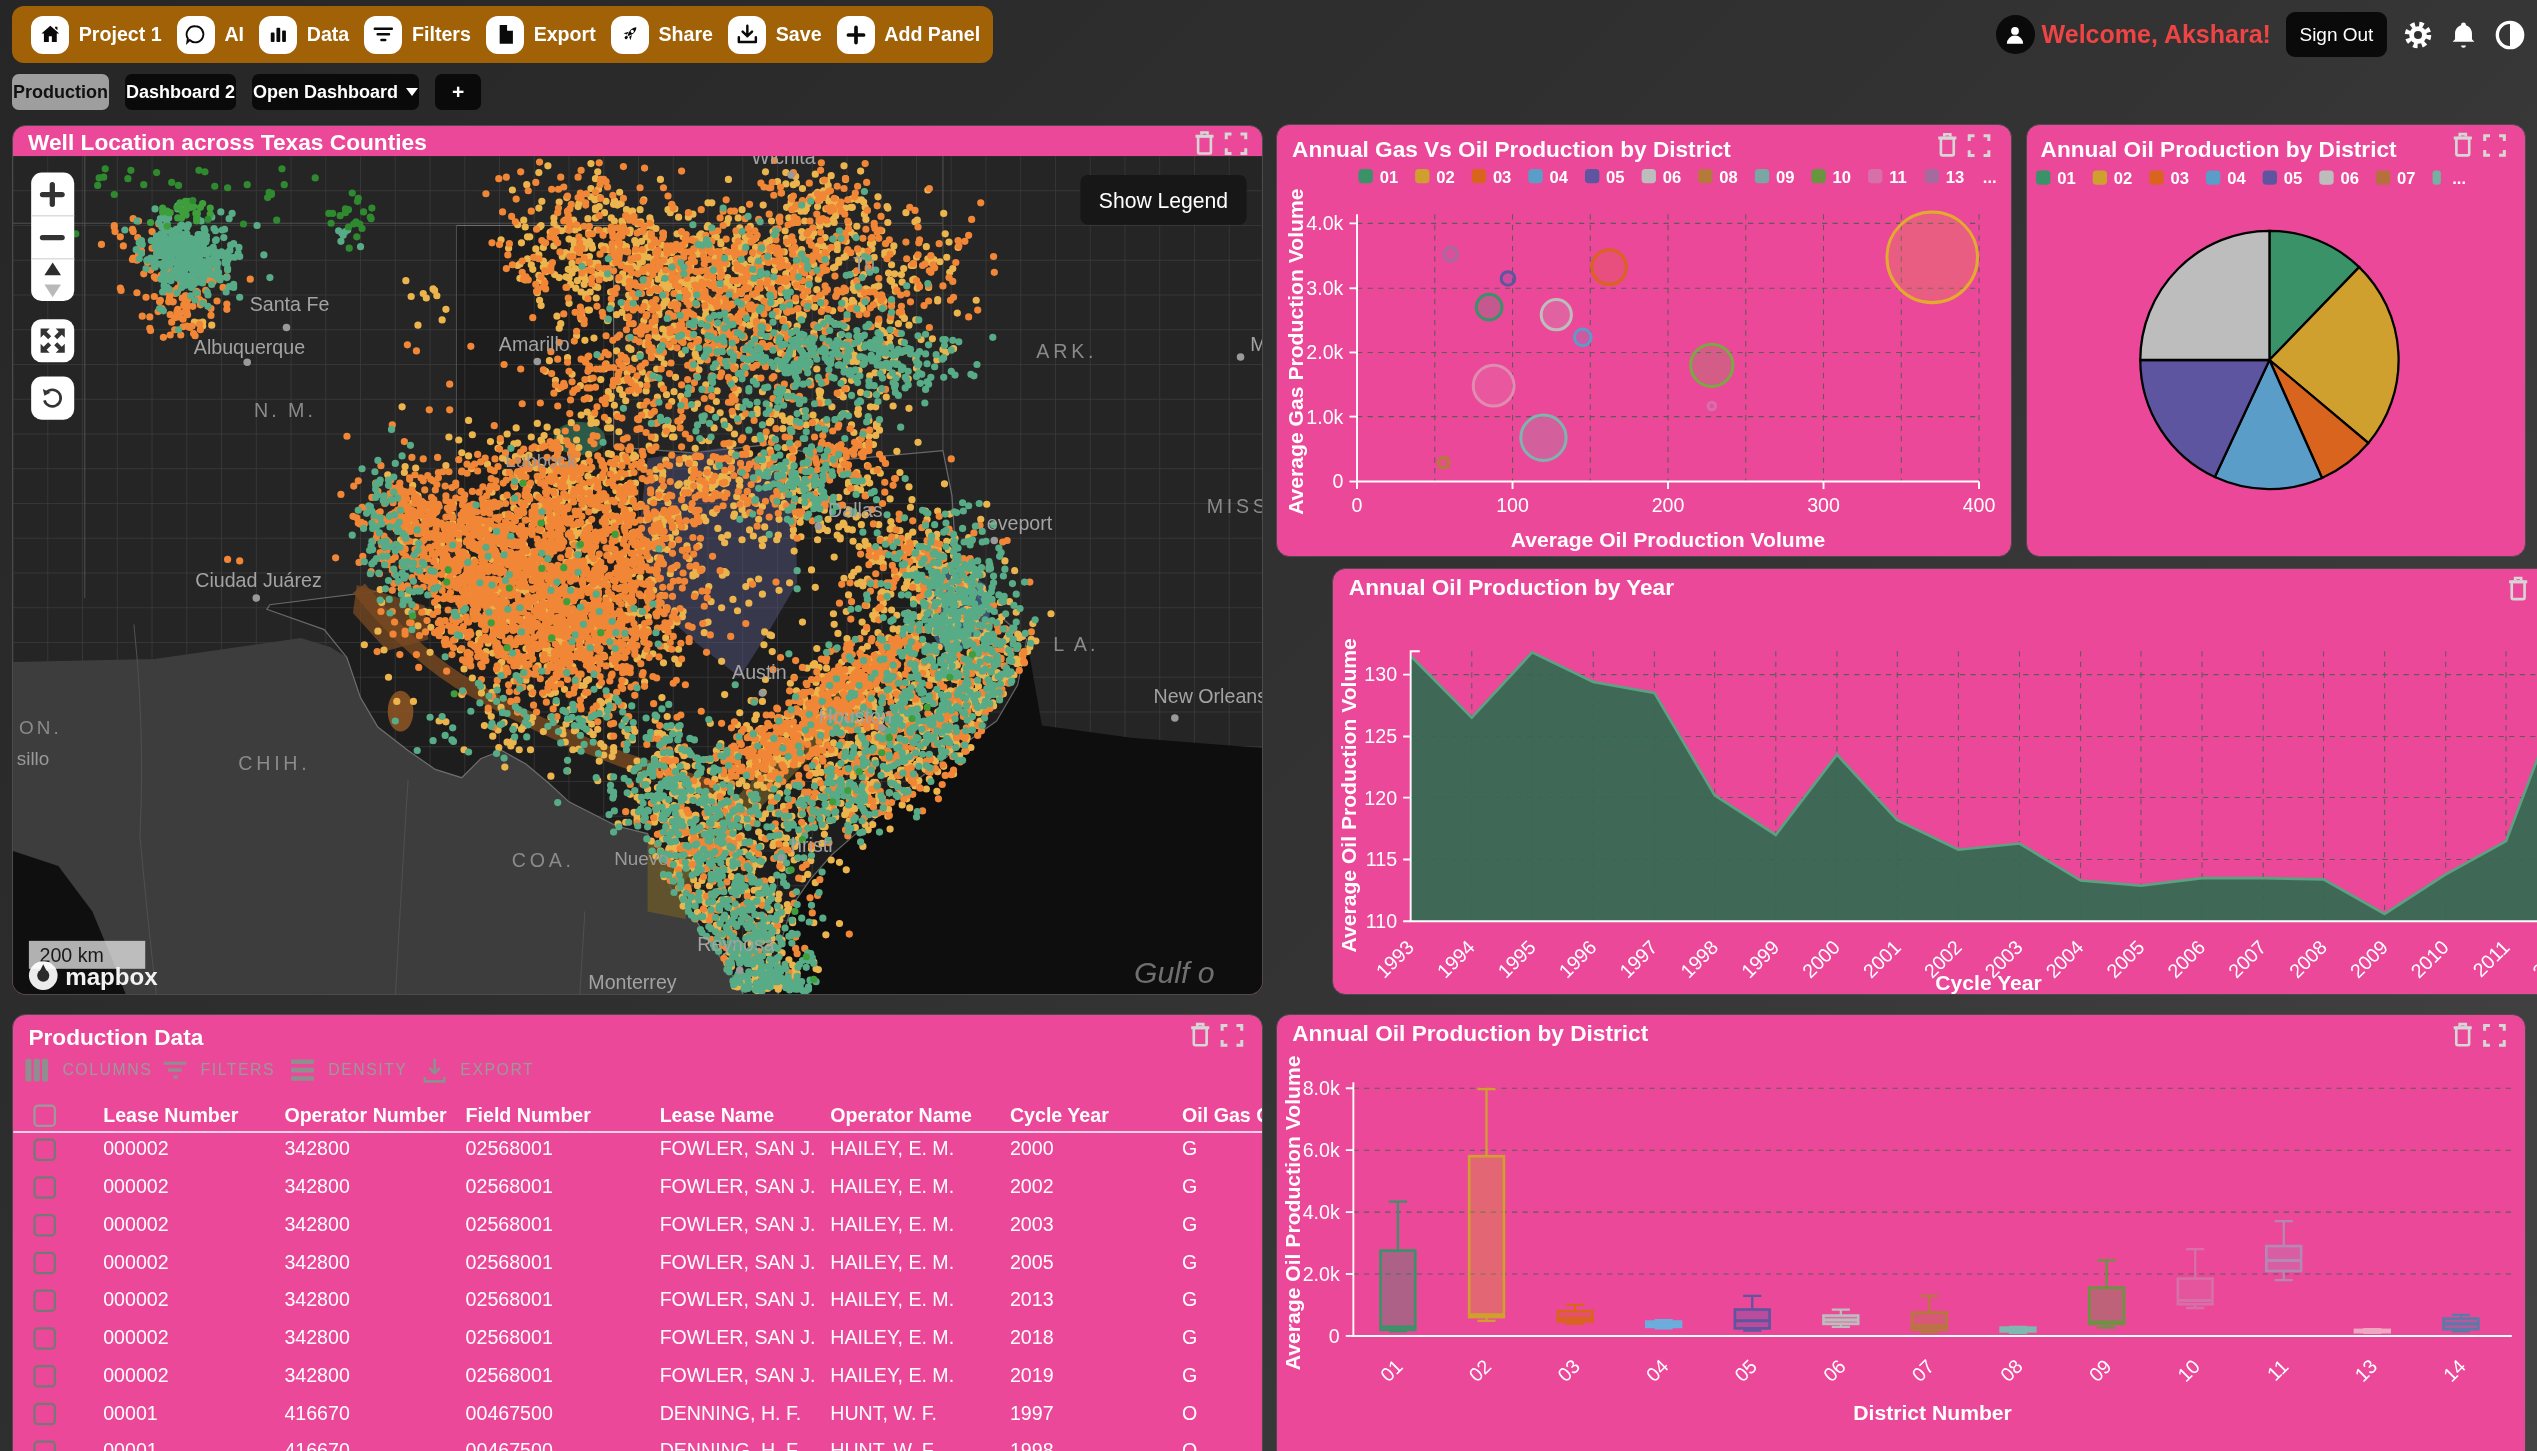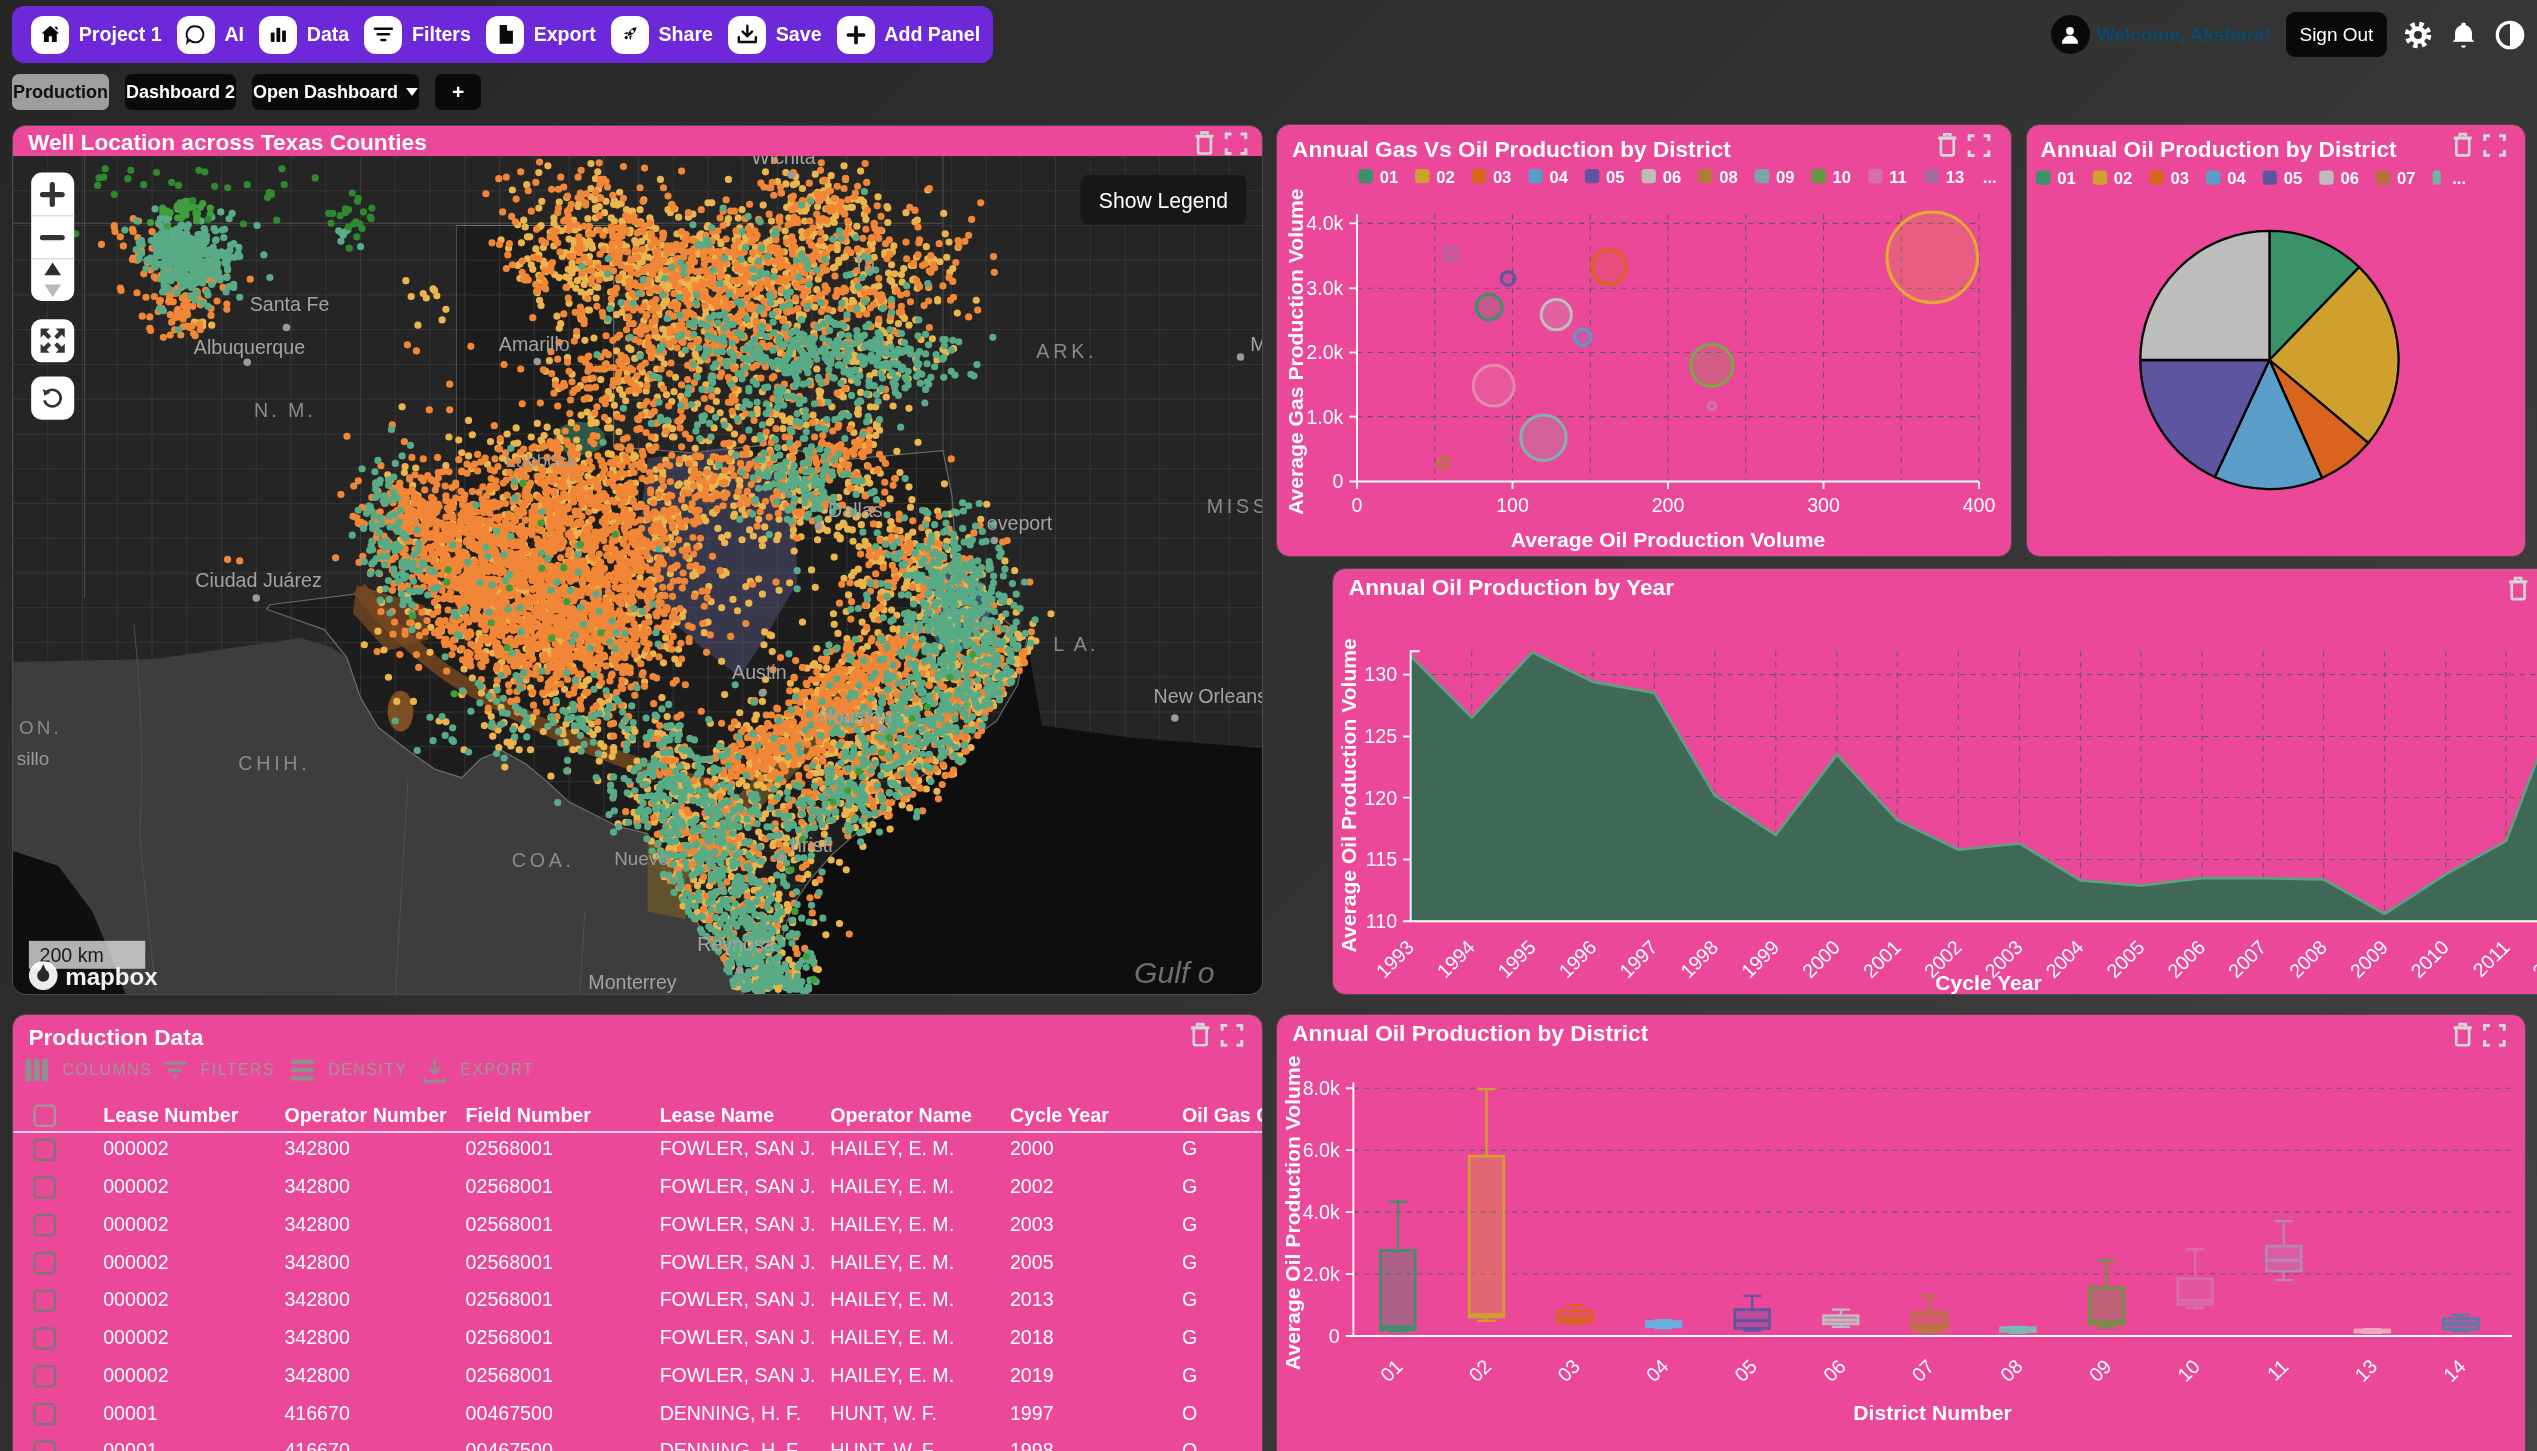"Project 1" .nav { background: #6d28d9 -> #a16207 }
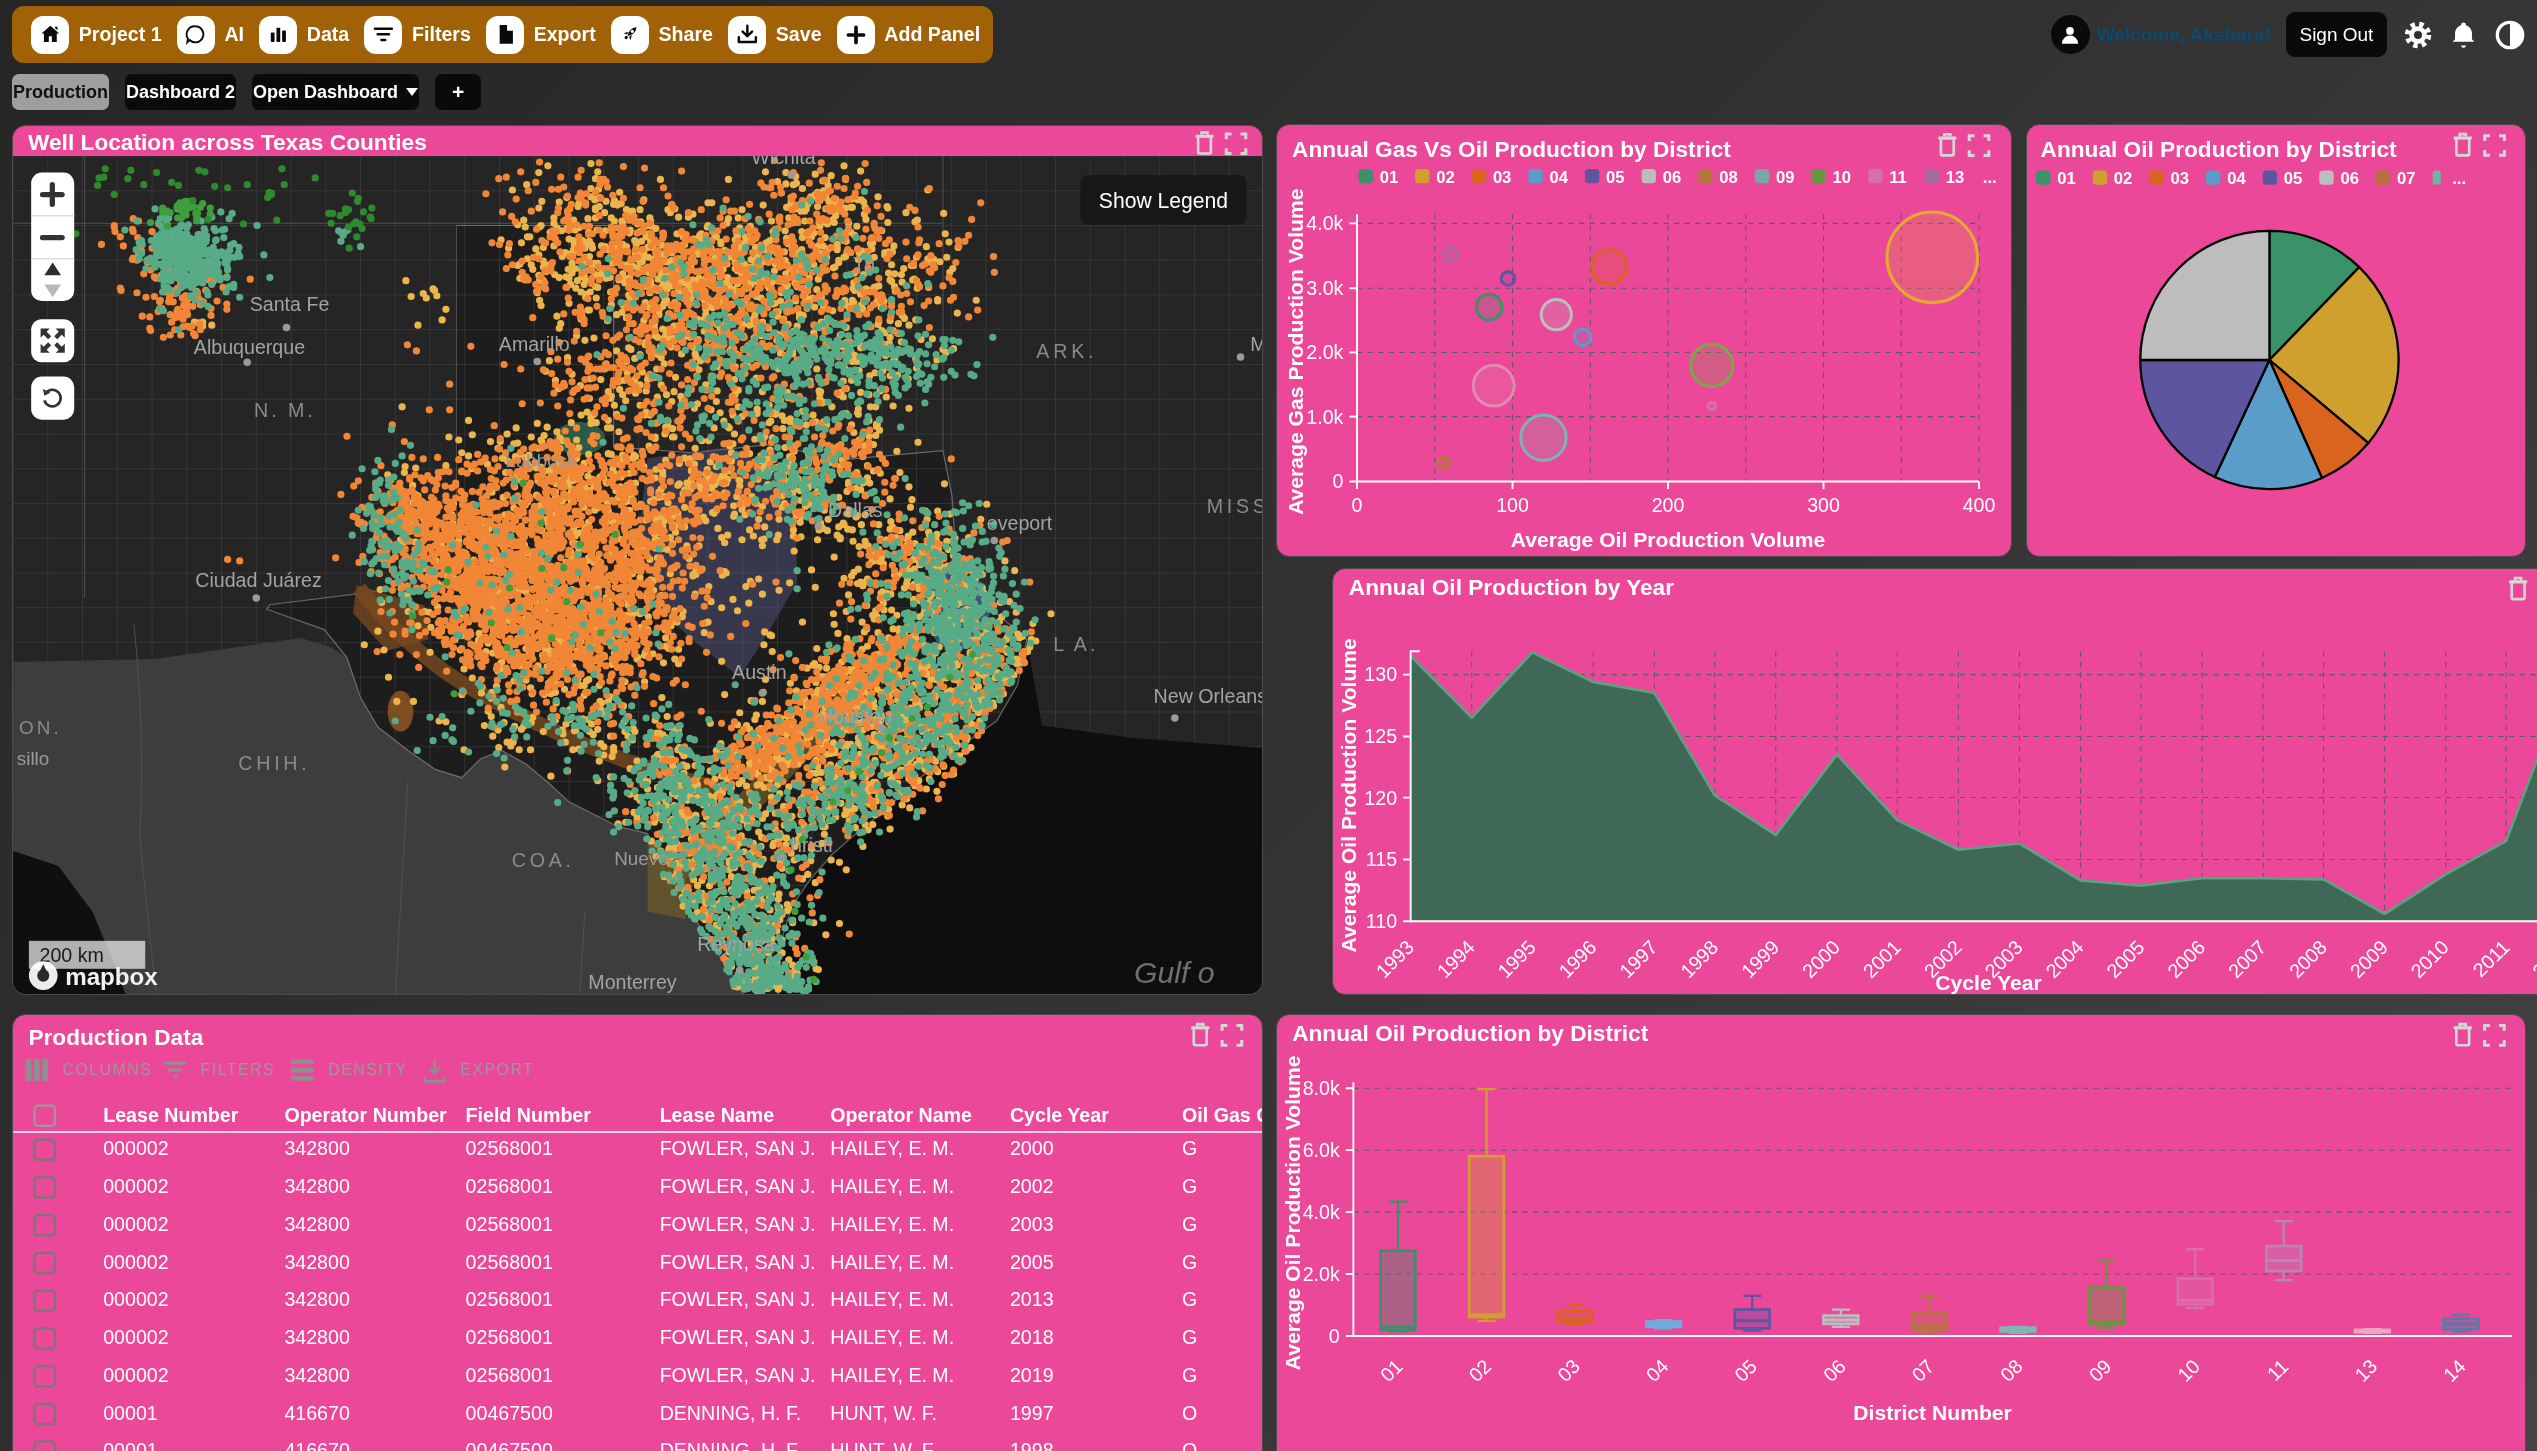"Welcome, Akshara!" .uwel { color: #0c4a6e -> #ef4444; font-size: 19px -> 25px }
